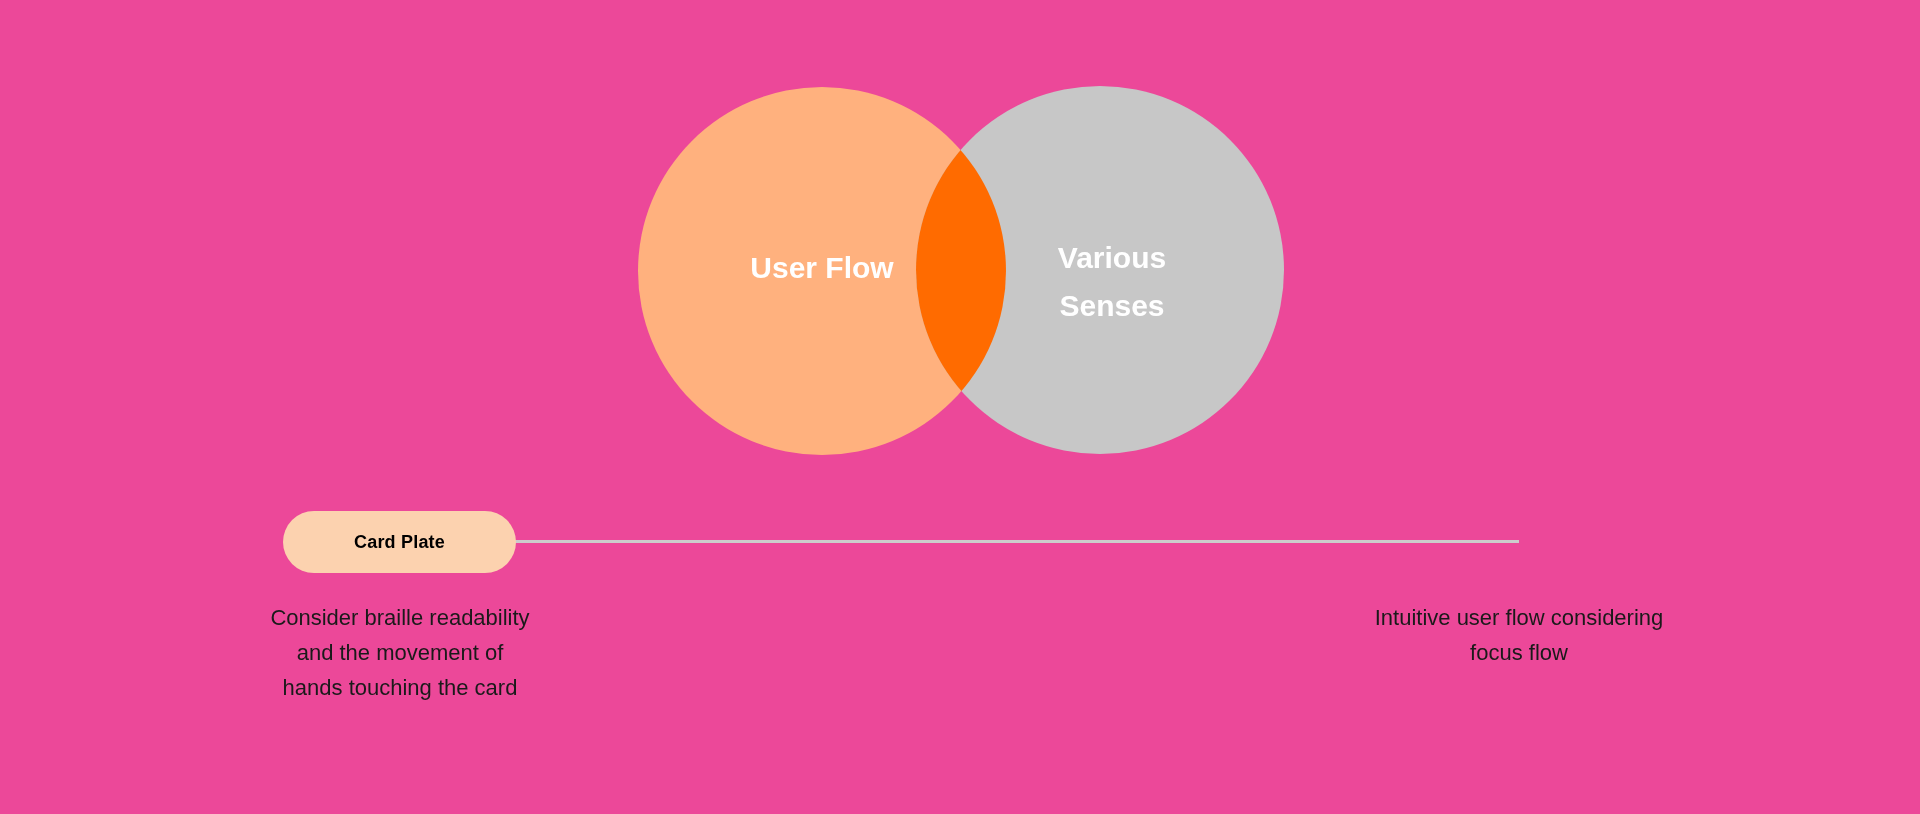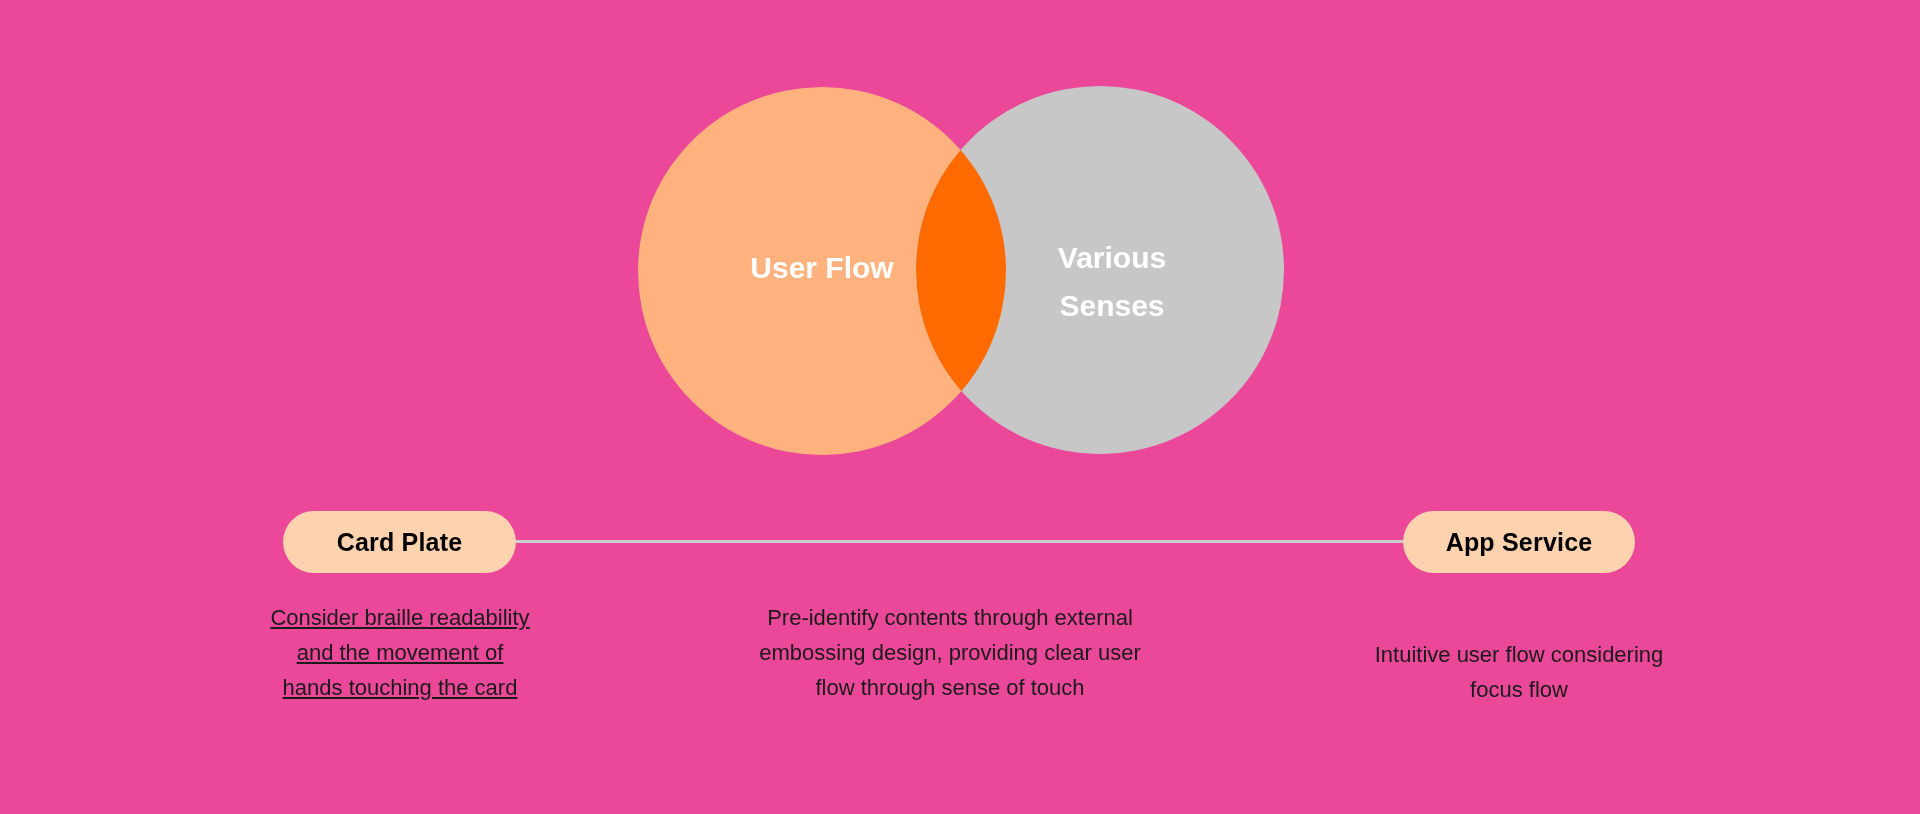"Card Plate" .pill-label { font-size: 25px -> 18px }
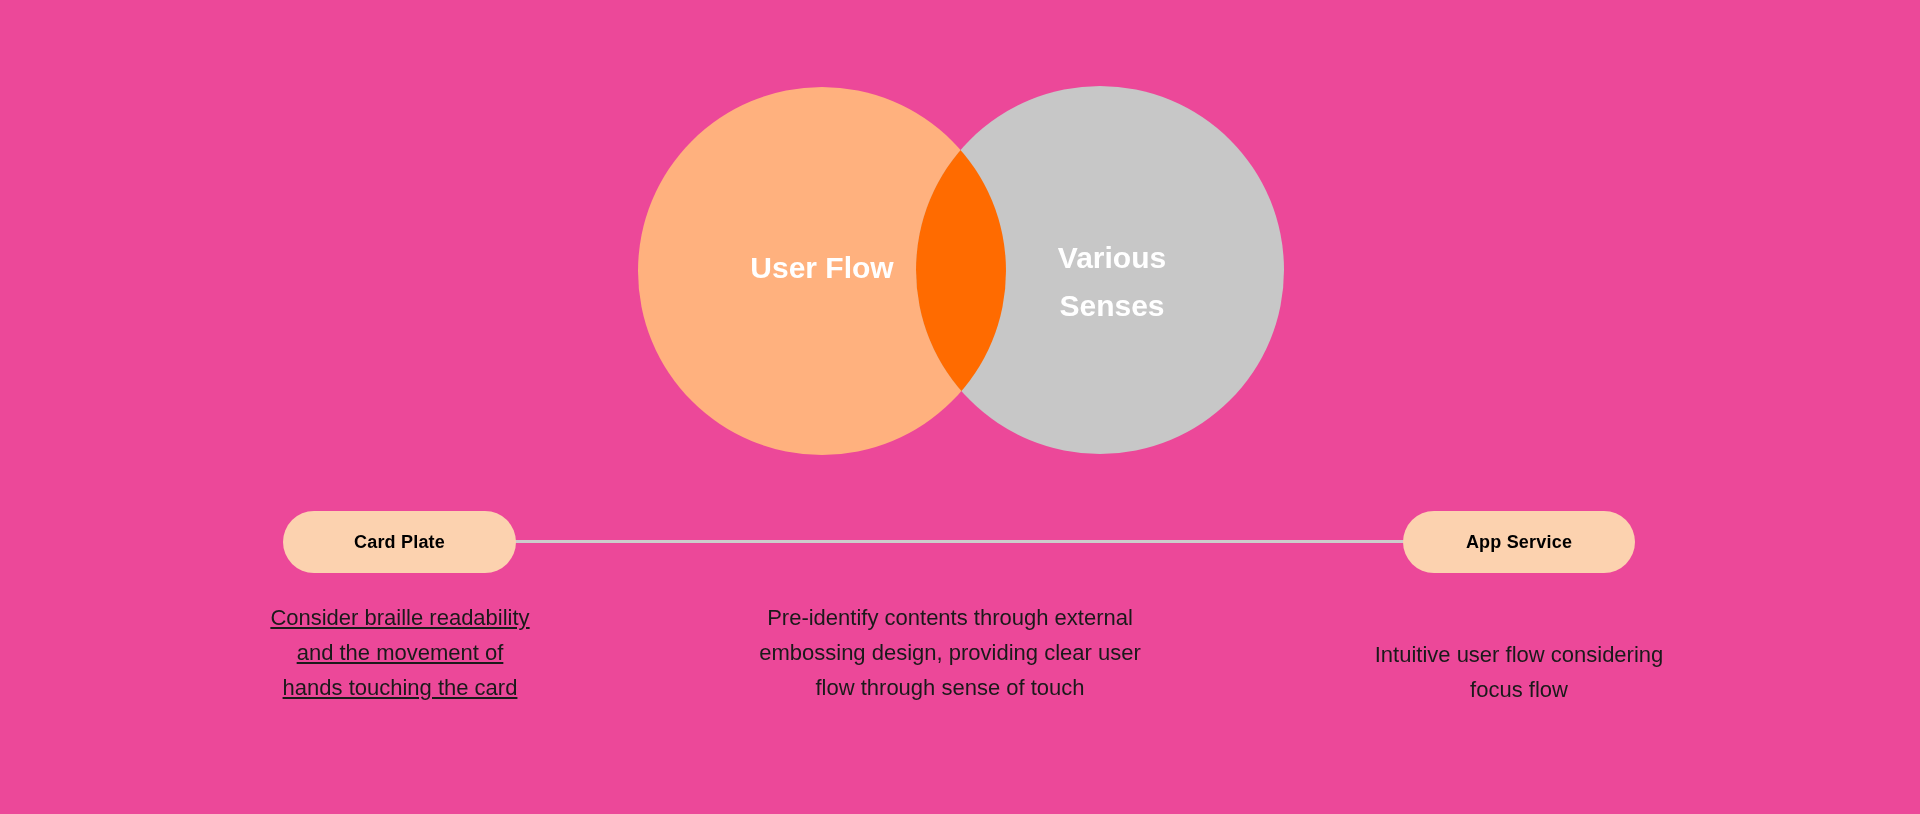"App Service" div.pill { html: <div> <span>App Service</span> </div> -> none }
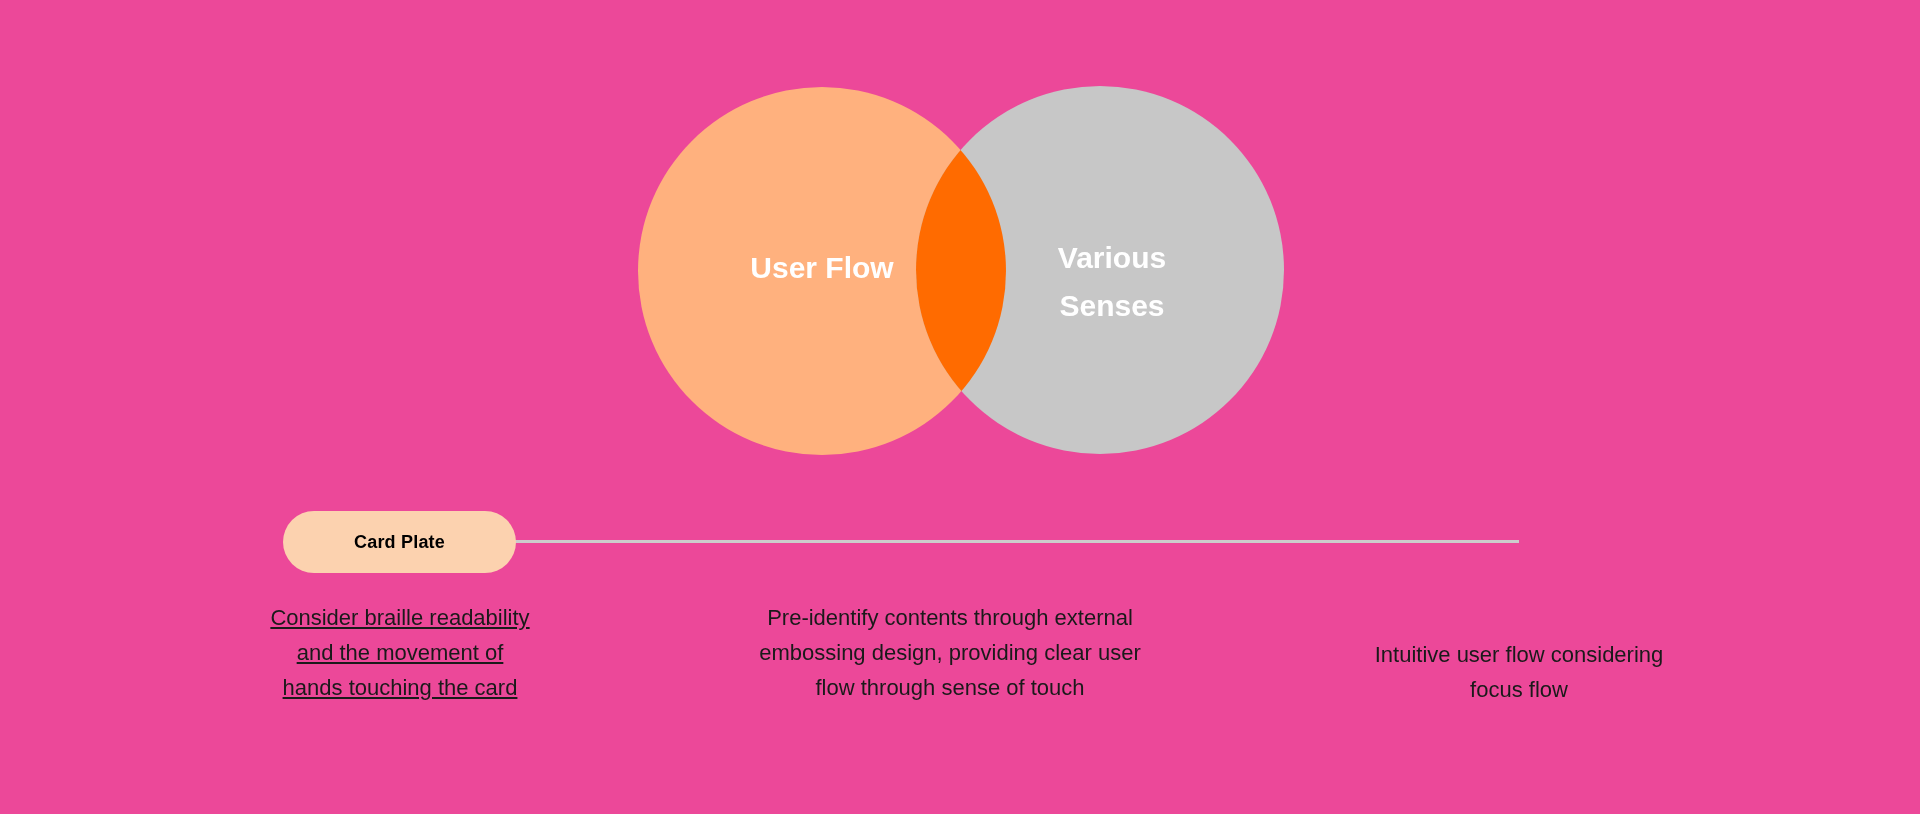"Consider braille readability" .desc-1 { text-decoration: underline -> none }
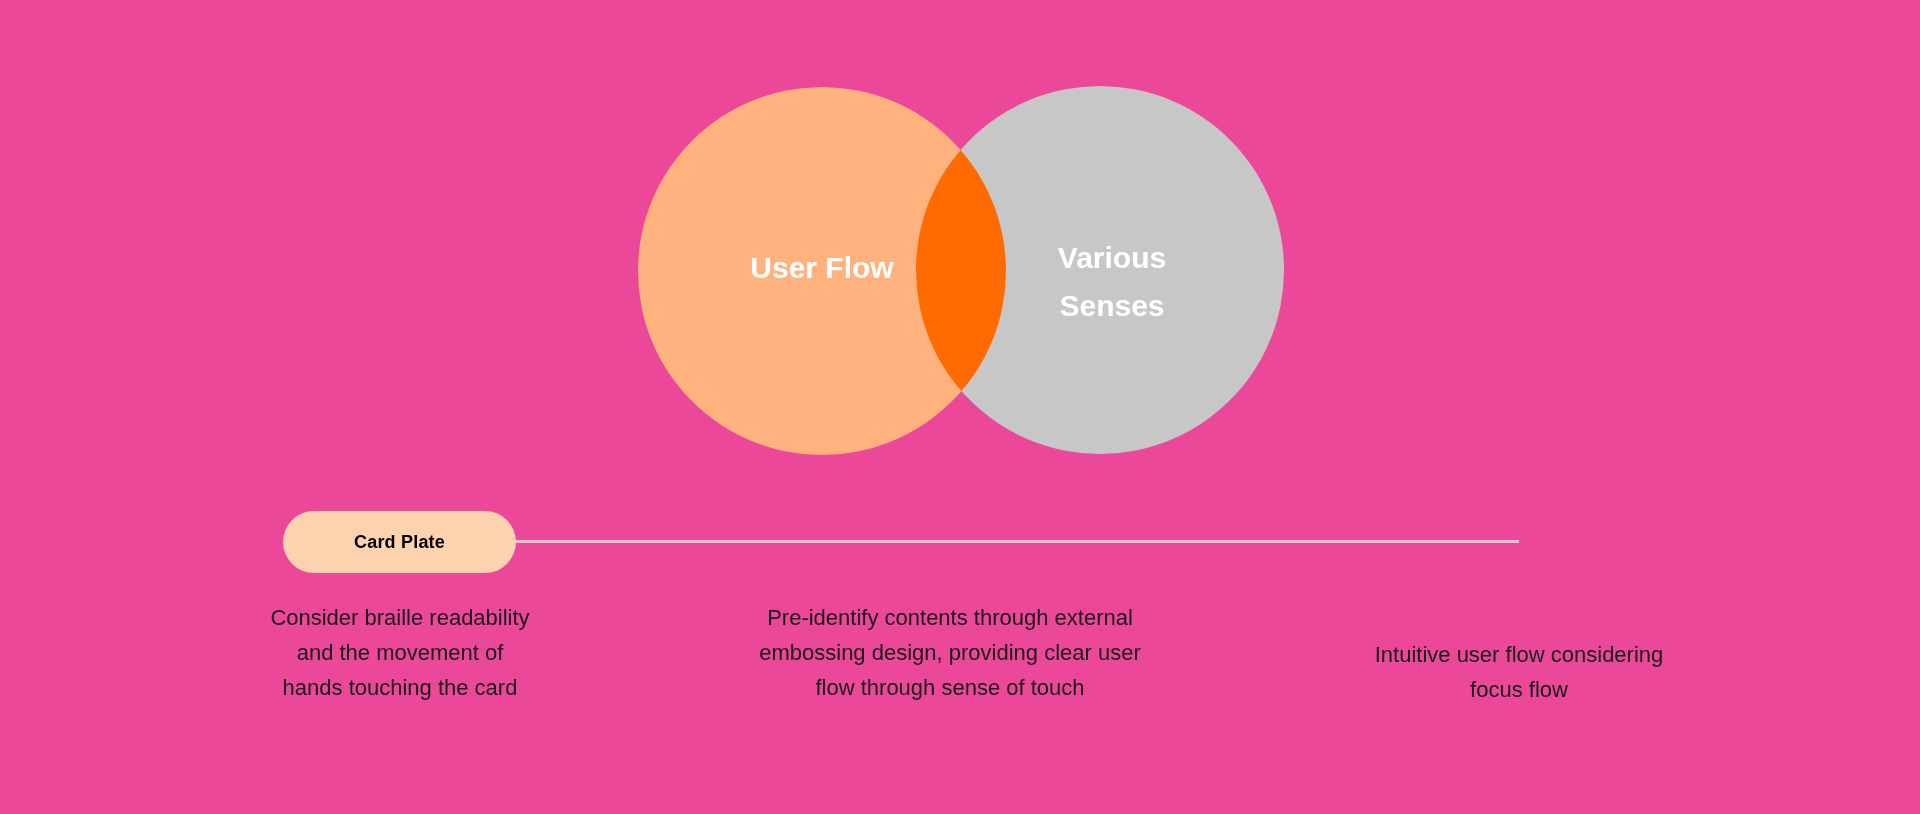"Pre-identify contents through external" div.desc { html: <div> <div>Pre-identify contents through external</div> <div>embossing design, providing clear user</div> <div>flow through sense of touch</div> </div> -> none }
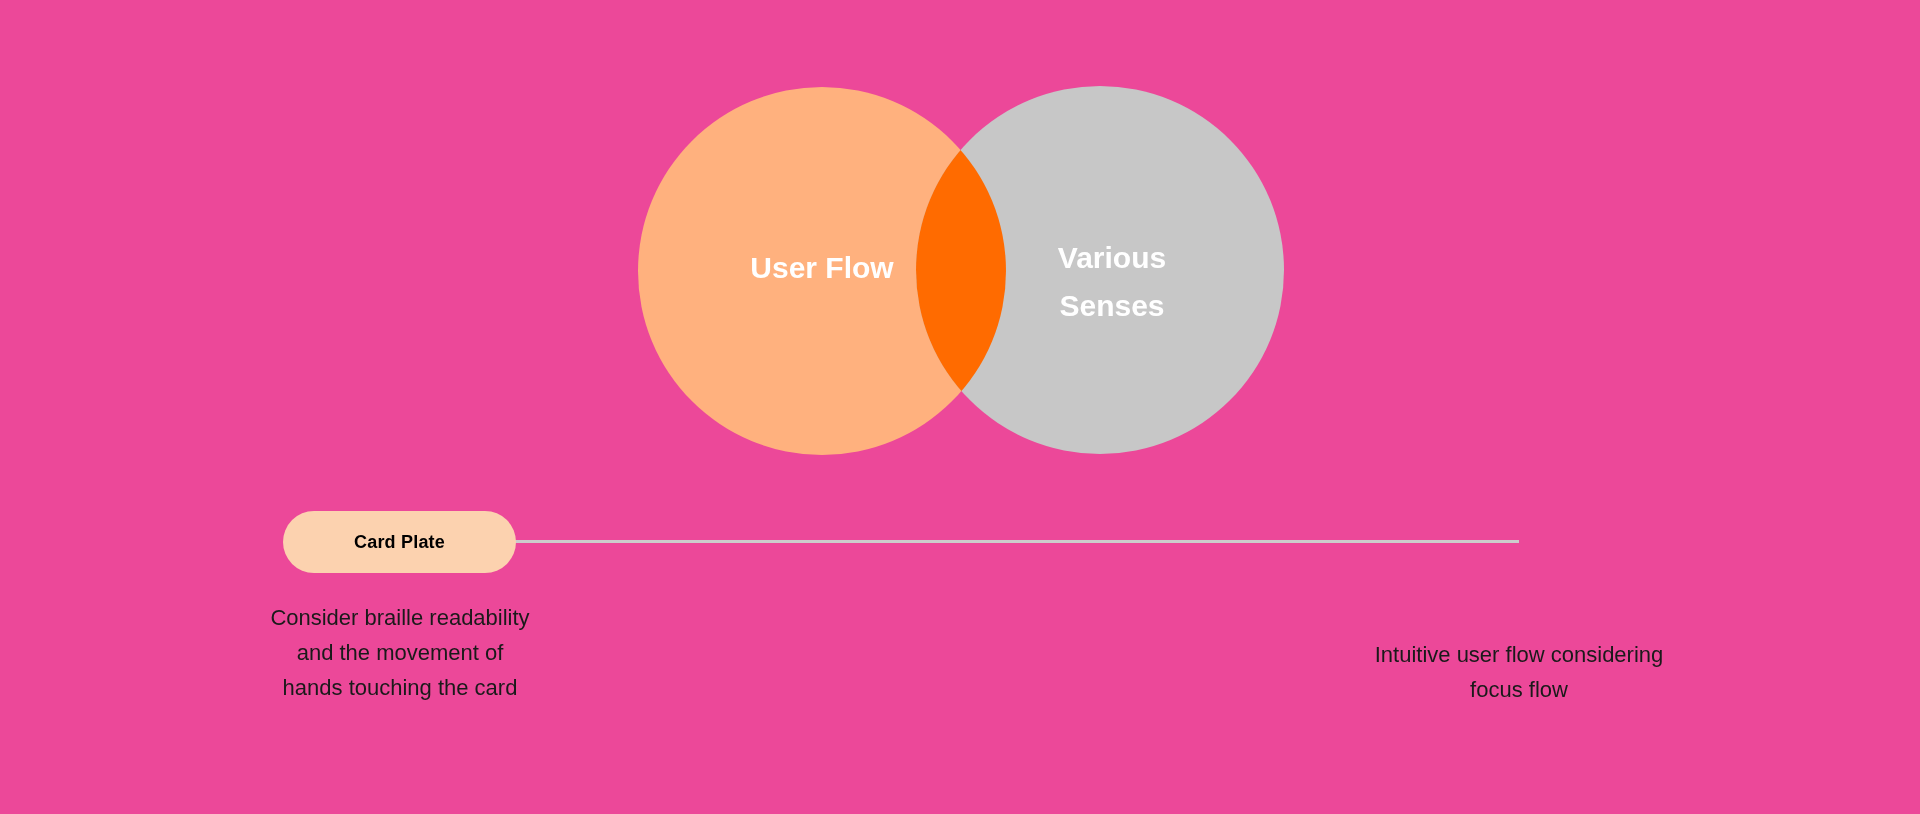"Intuitive user flow considering" .desc-3 { margin-top: 37px -> none }
